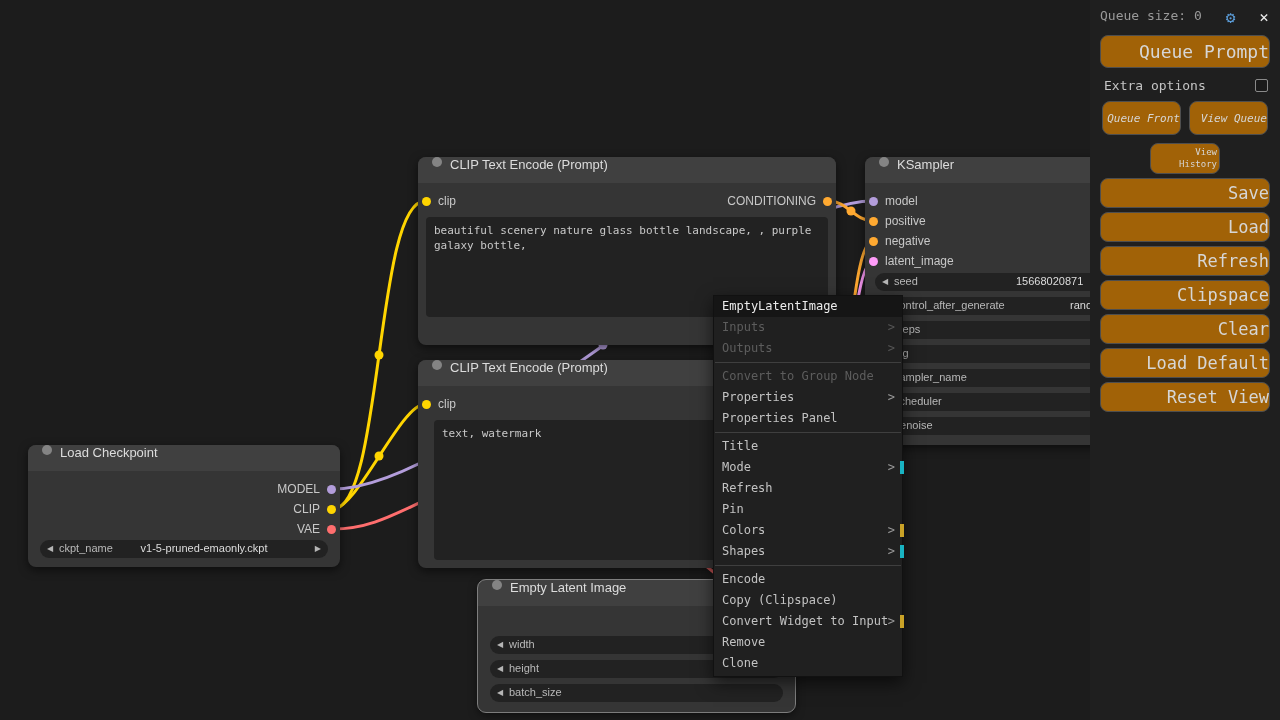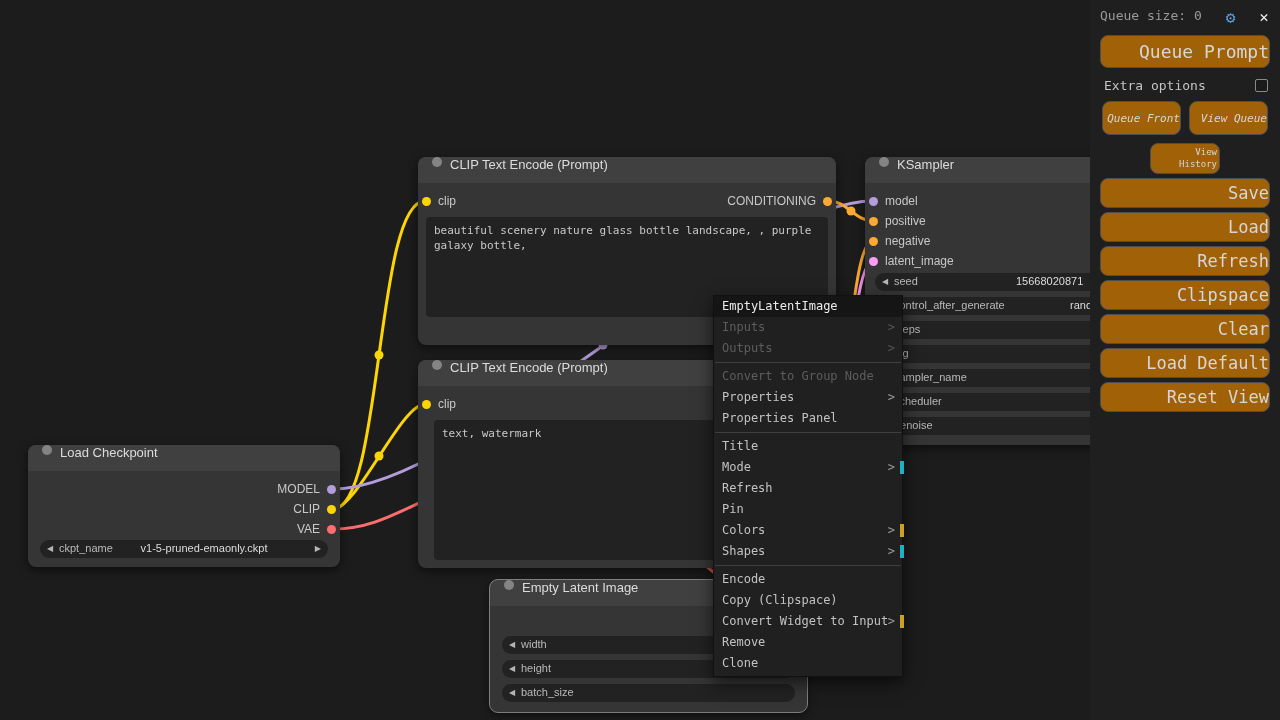"Empty Latent Image" div.node { left: 490px -> 478px }
